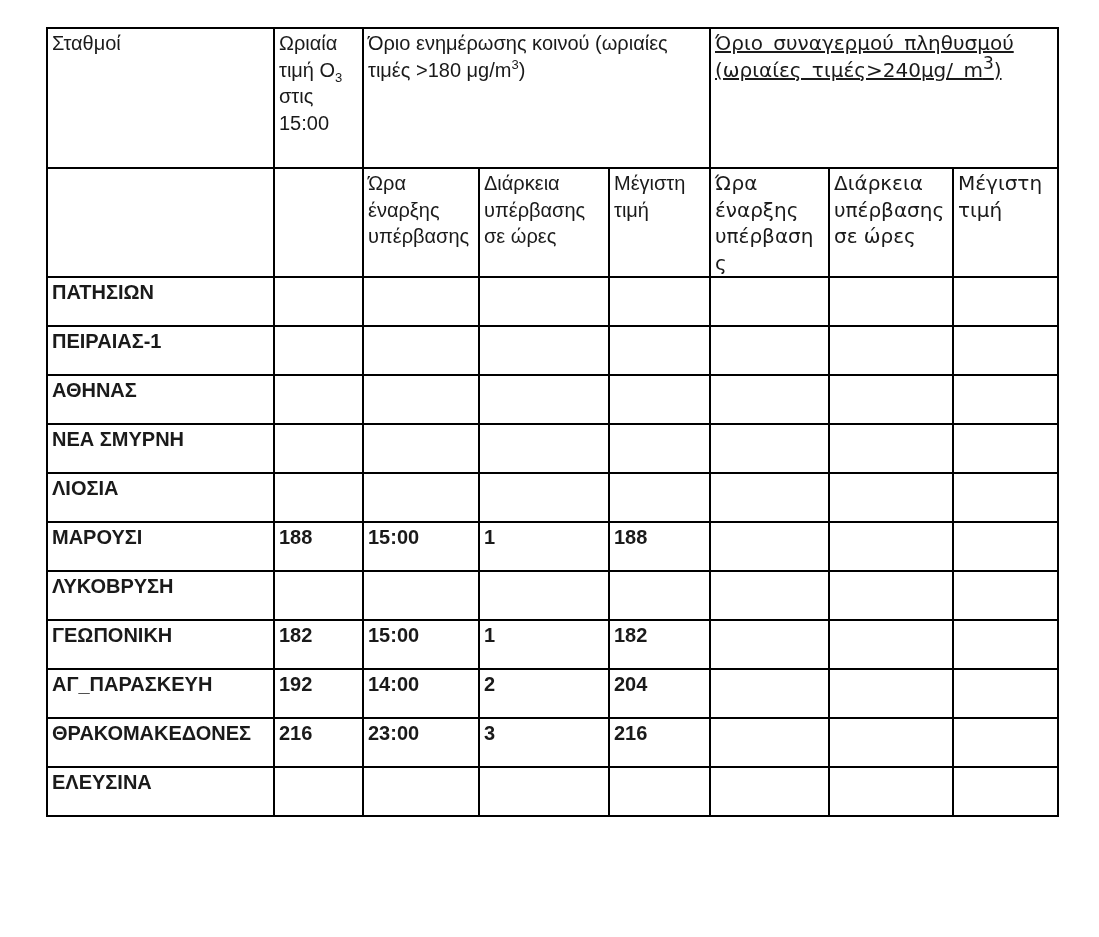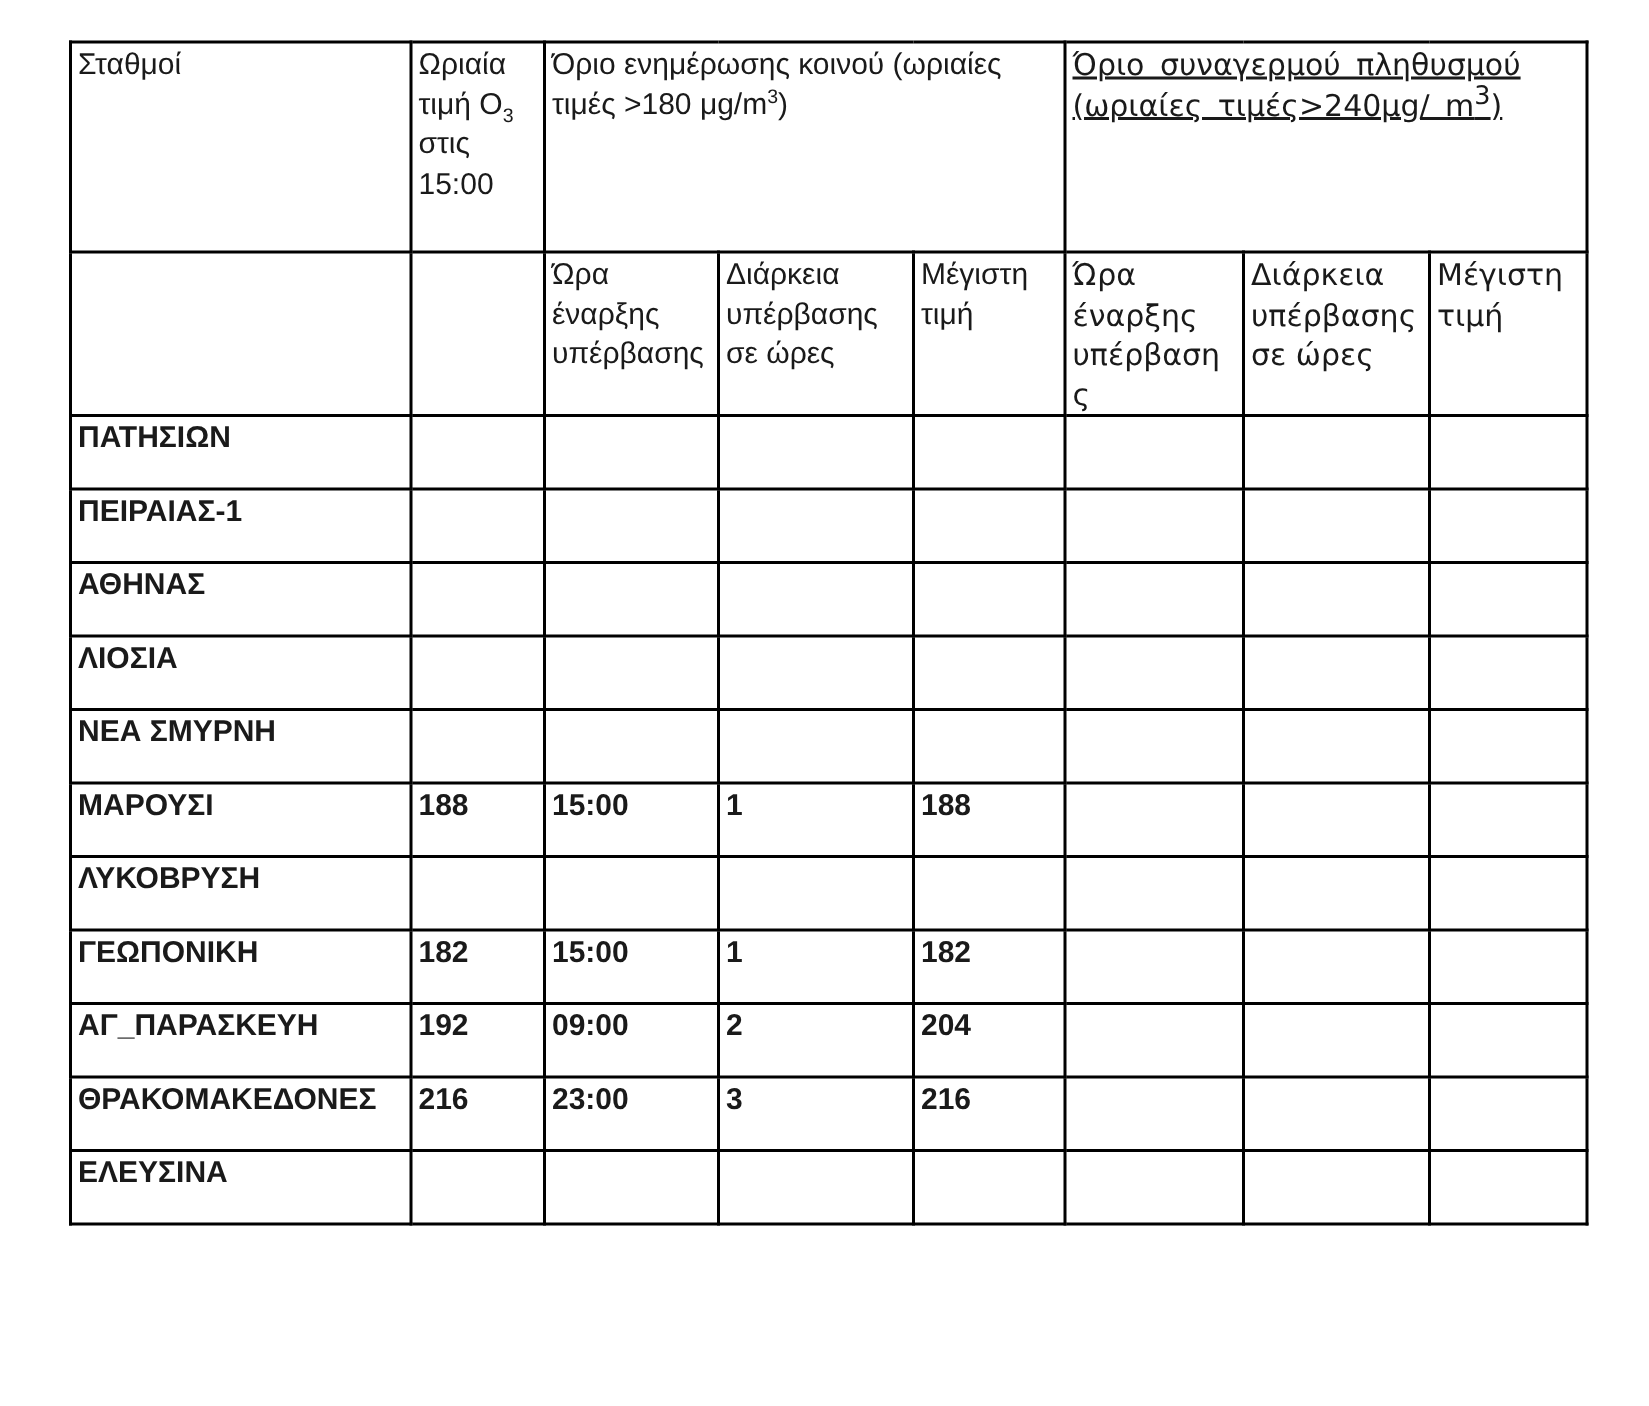"ΛΙΟΣΙΑ" tr.drow { order: before "ΝΕΑ ΣΜΥΡΝΗ" -> after "ΝΕΑ ΣΜΥΡΝΗ" }
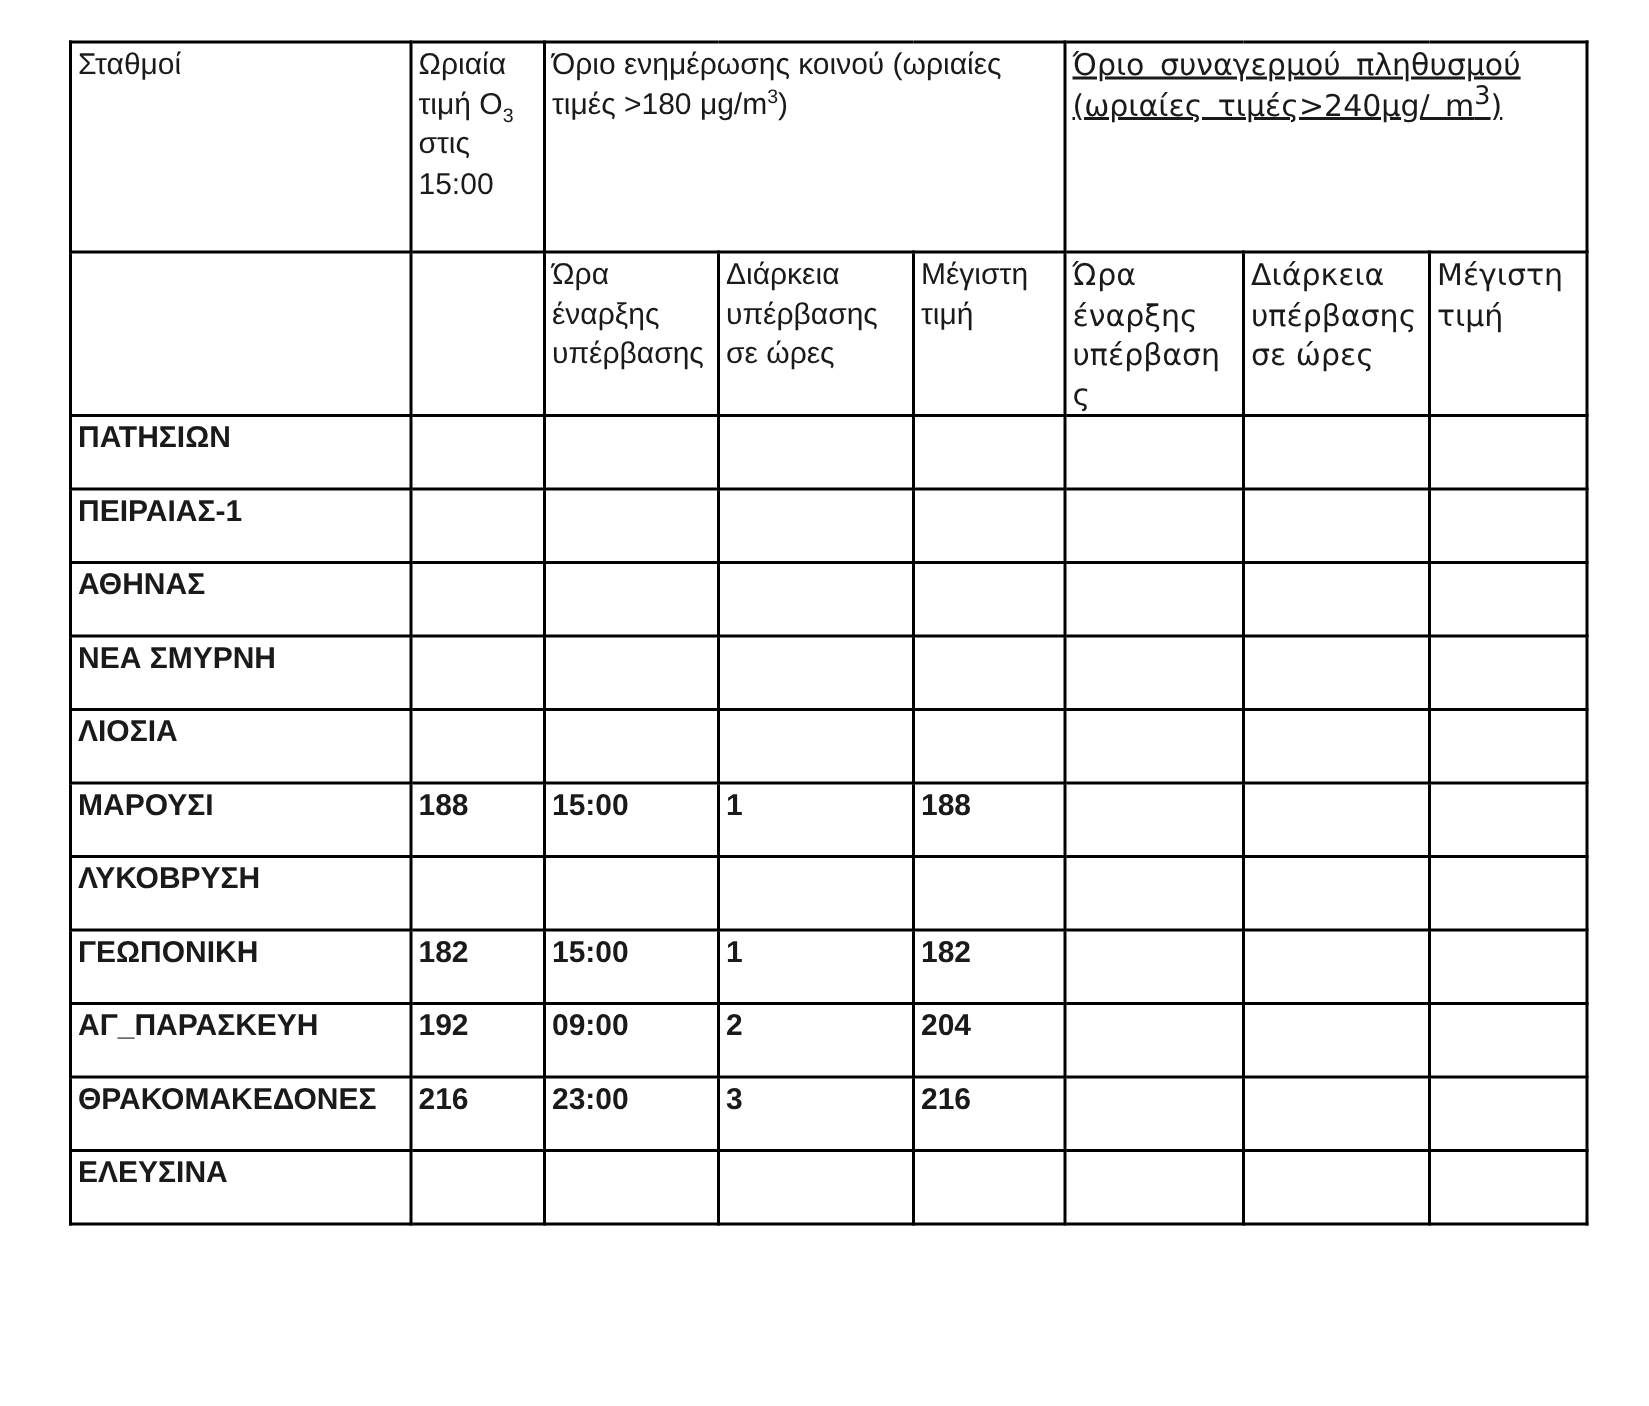"09:00" td { text: 09:00 -> 14:00 }
